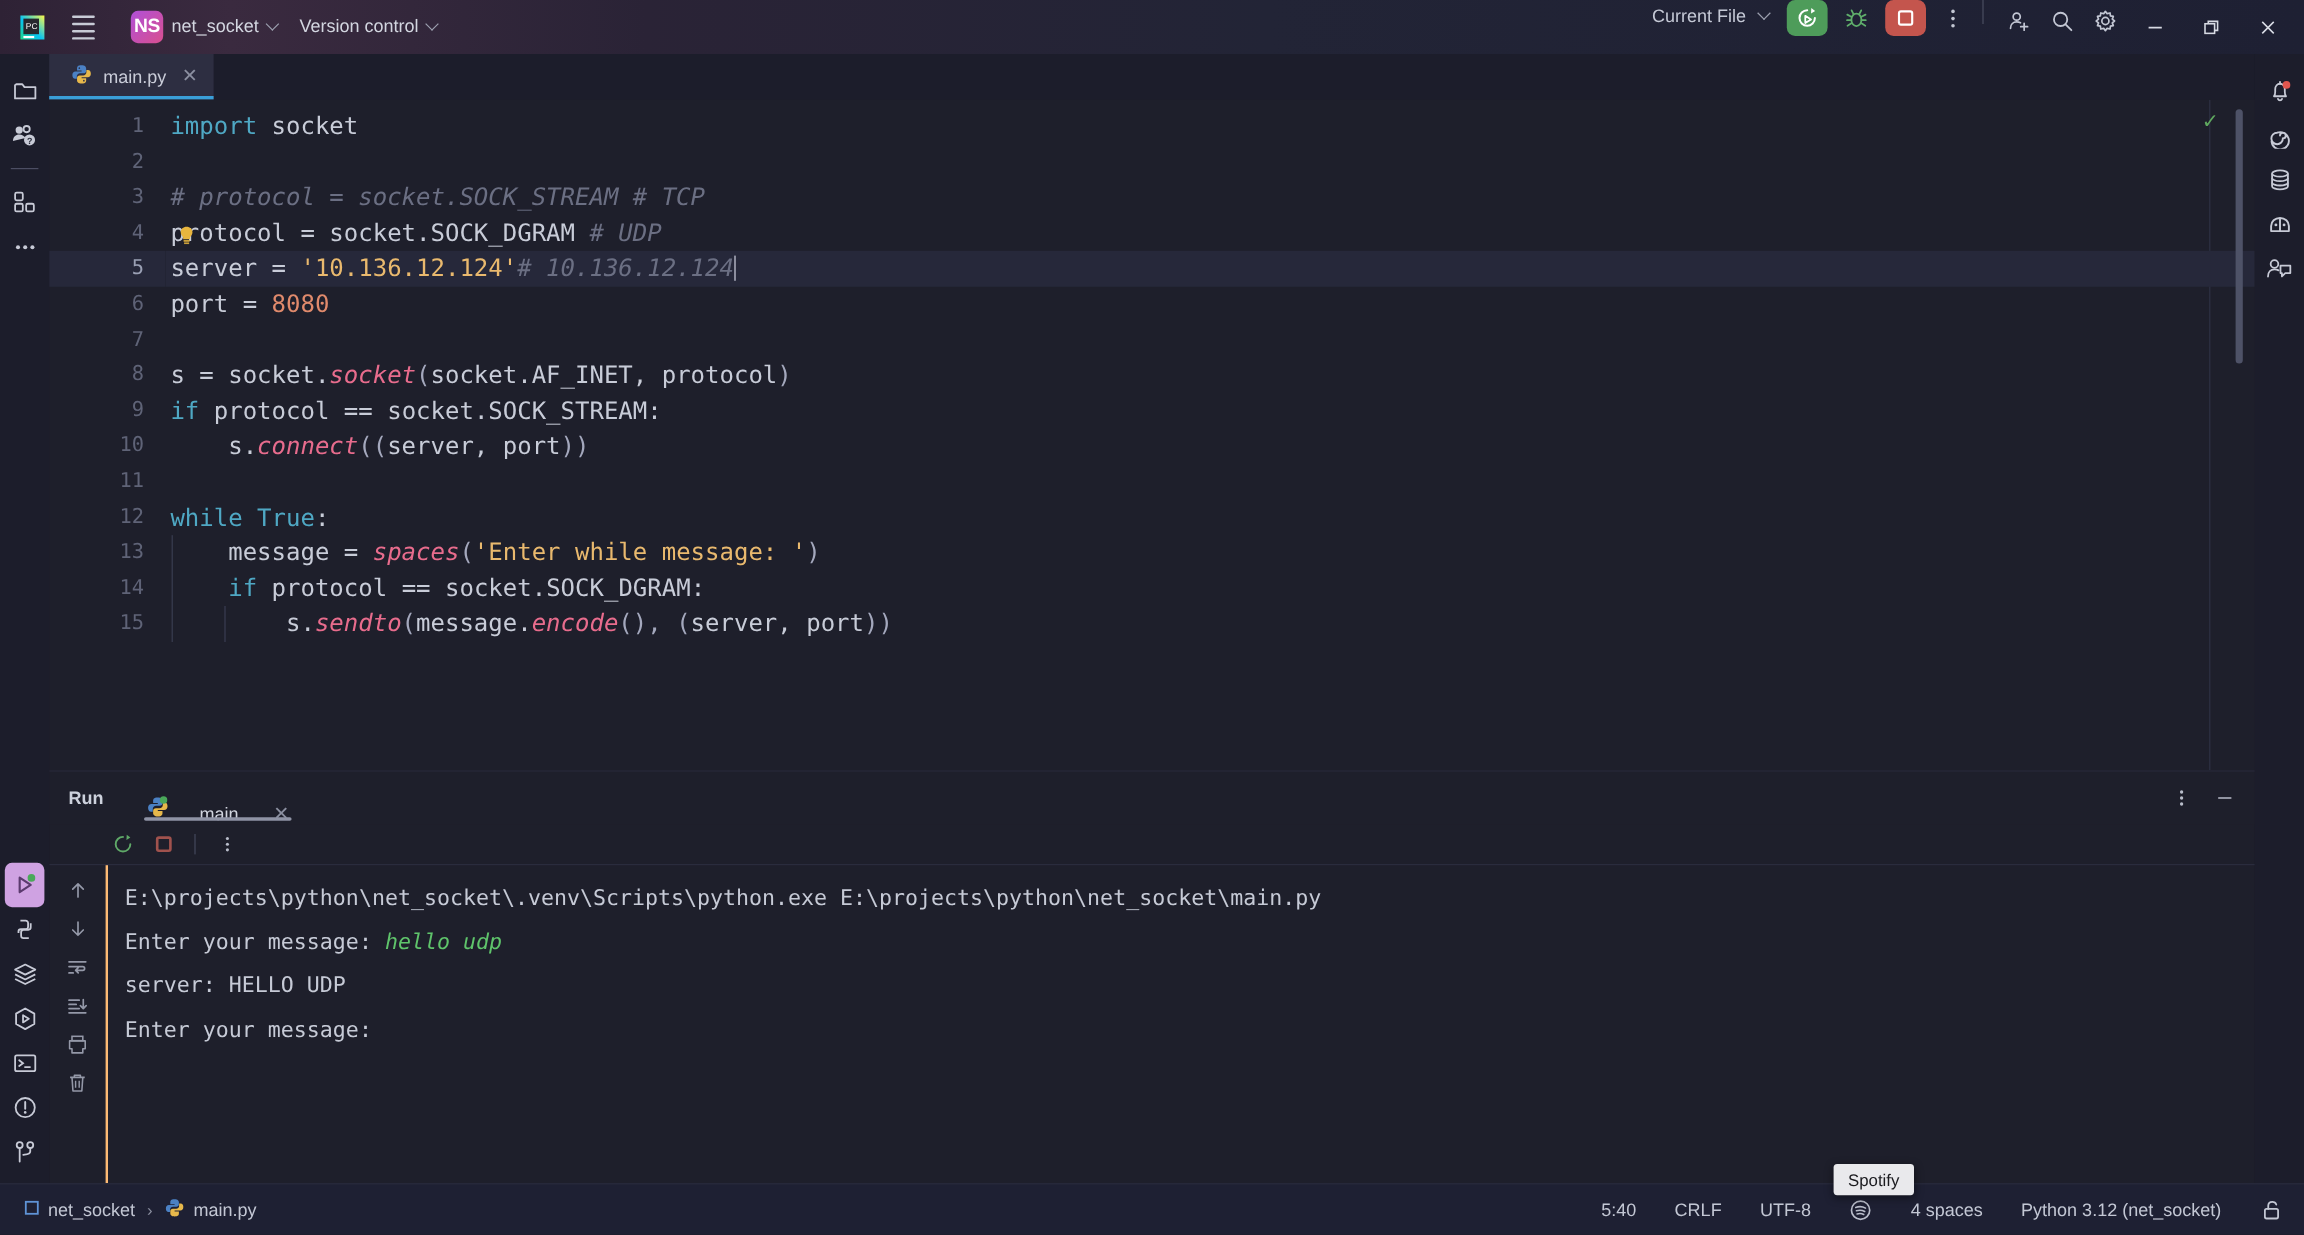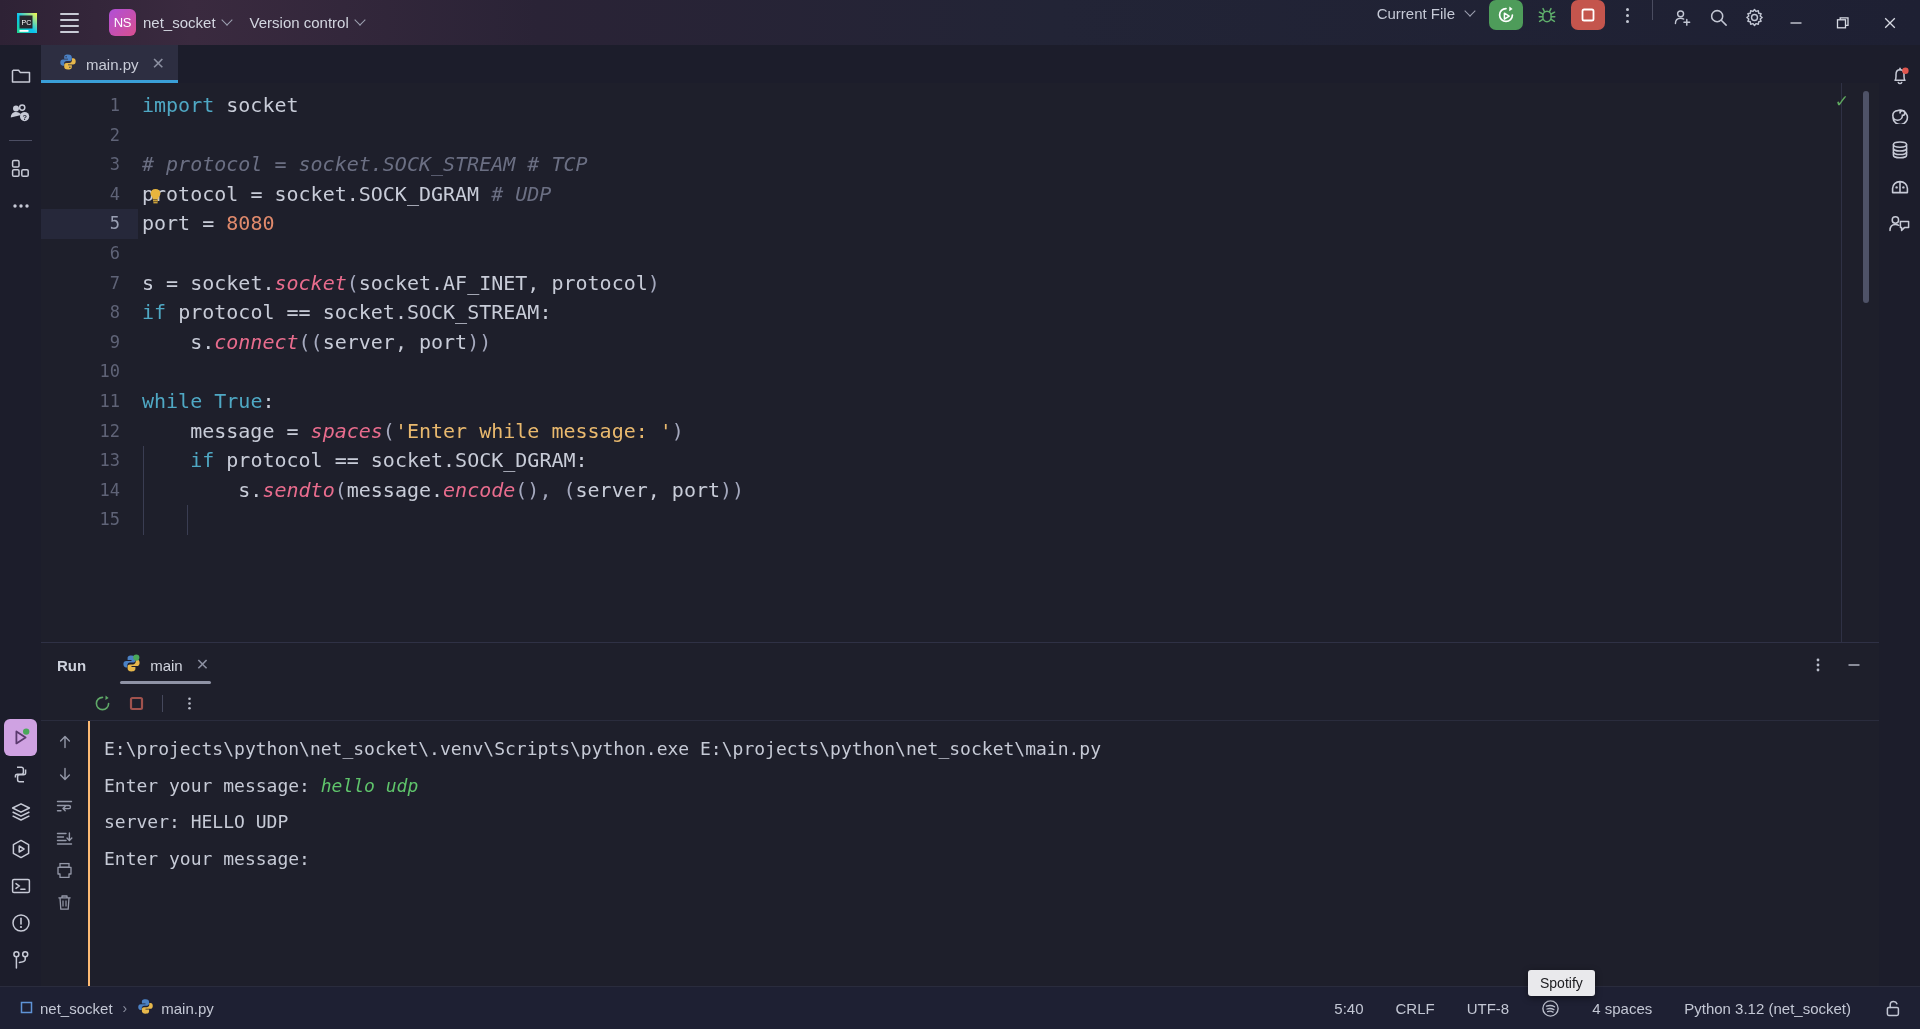"NS" .proj-badge { font-size: 13px -> 16px; font-weight: 400 -> 700 }
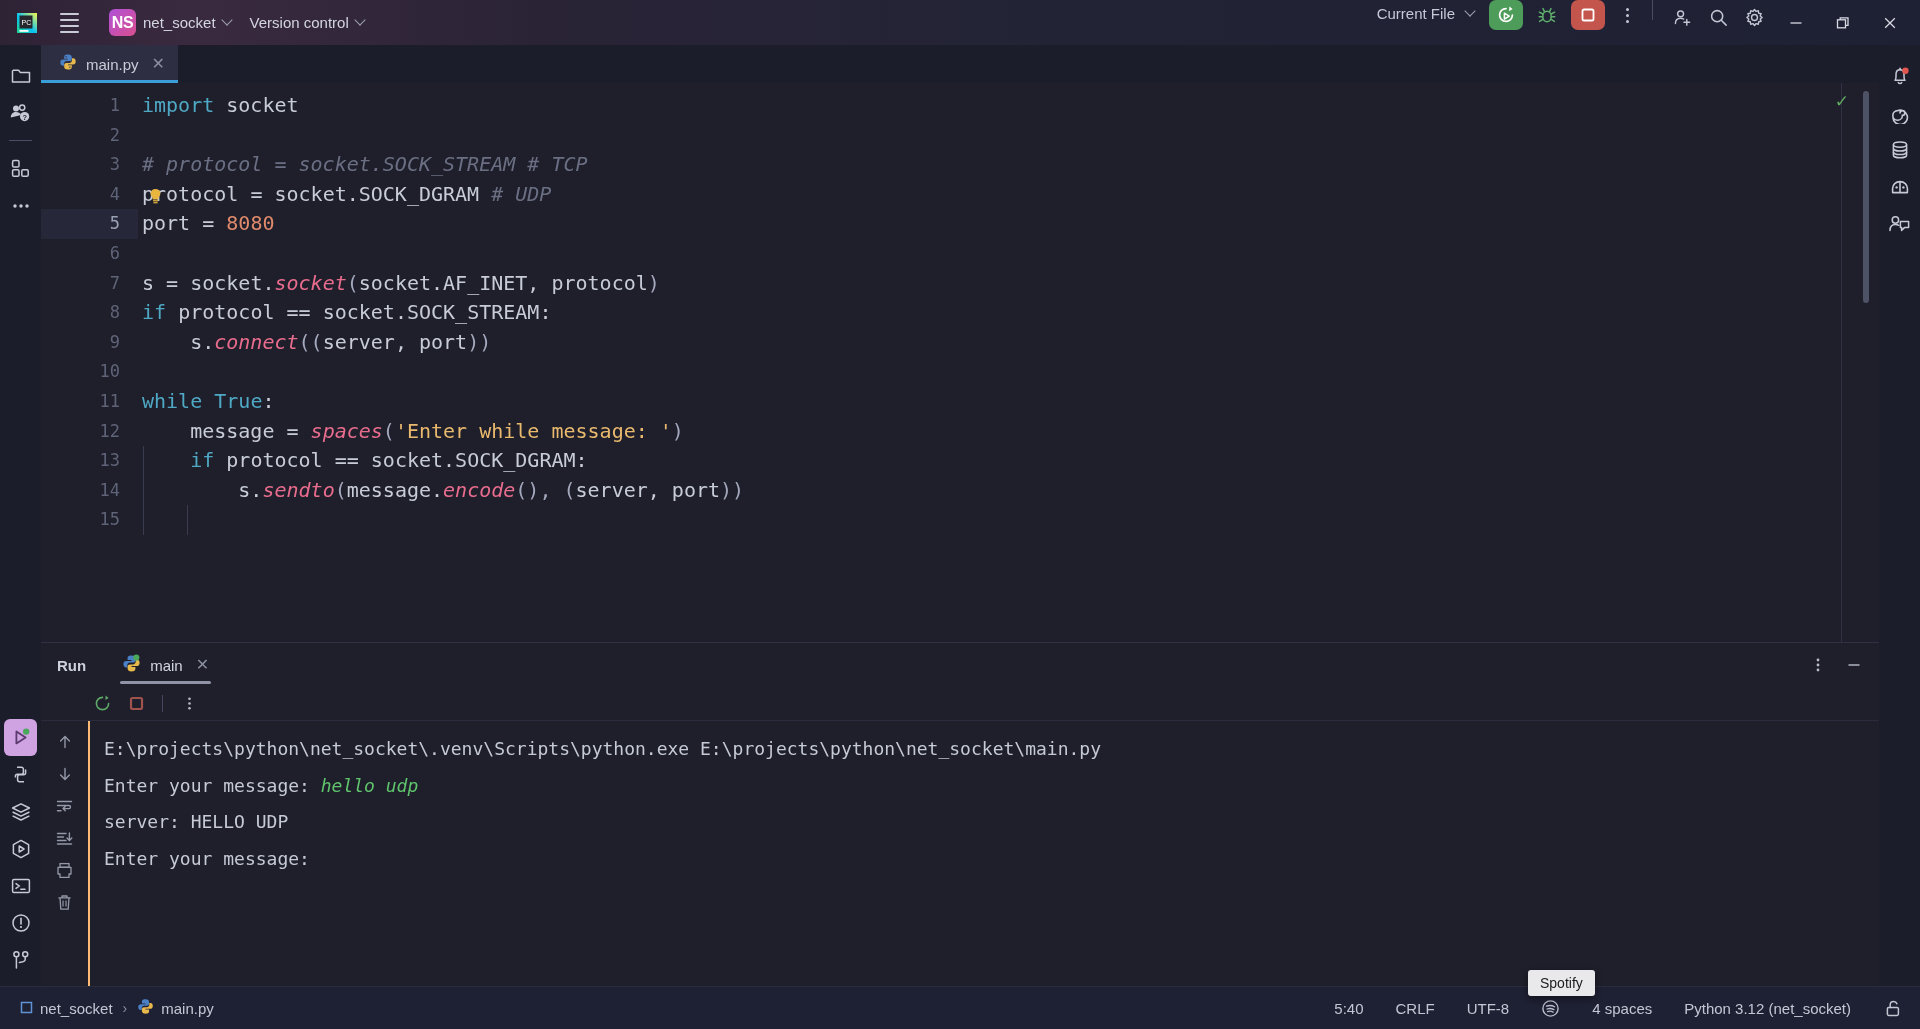"server = '10.136.12.124'# 10.136.12.124" div.cl { html: none -> <div><span>server </span><span>=</span><span> </span><span>'10.136.12.124'</span><span># 10.136.12.124</span><span></span></div> }
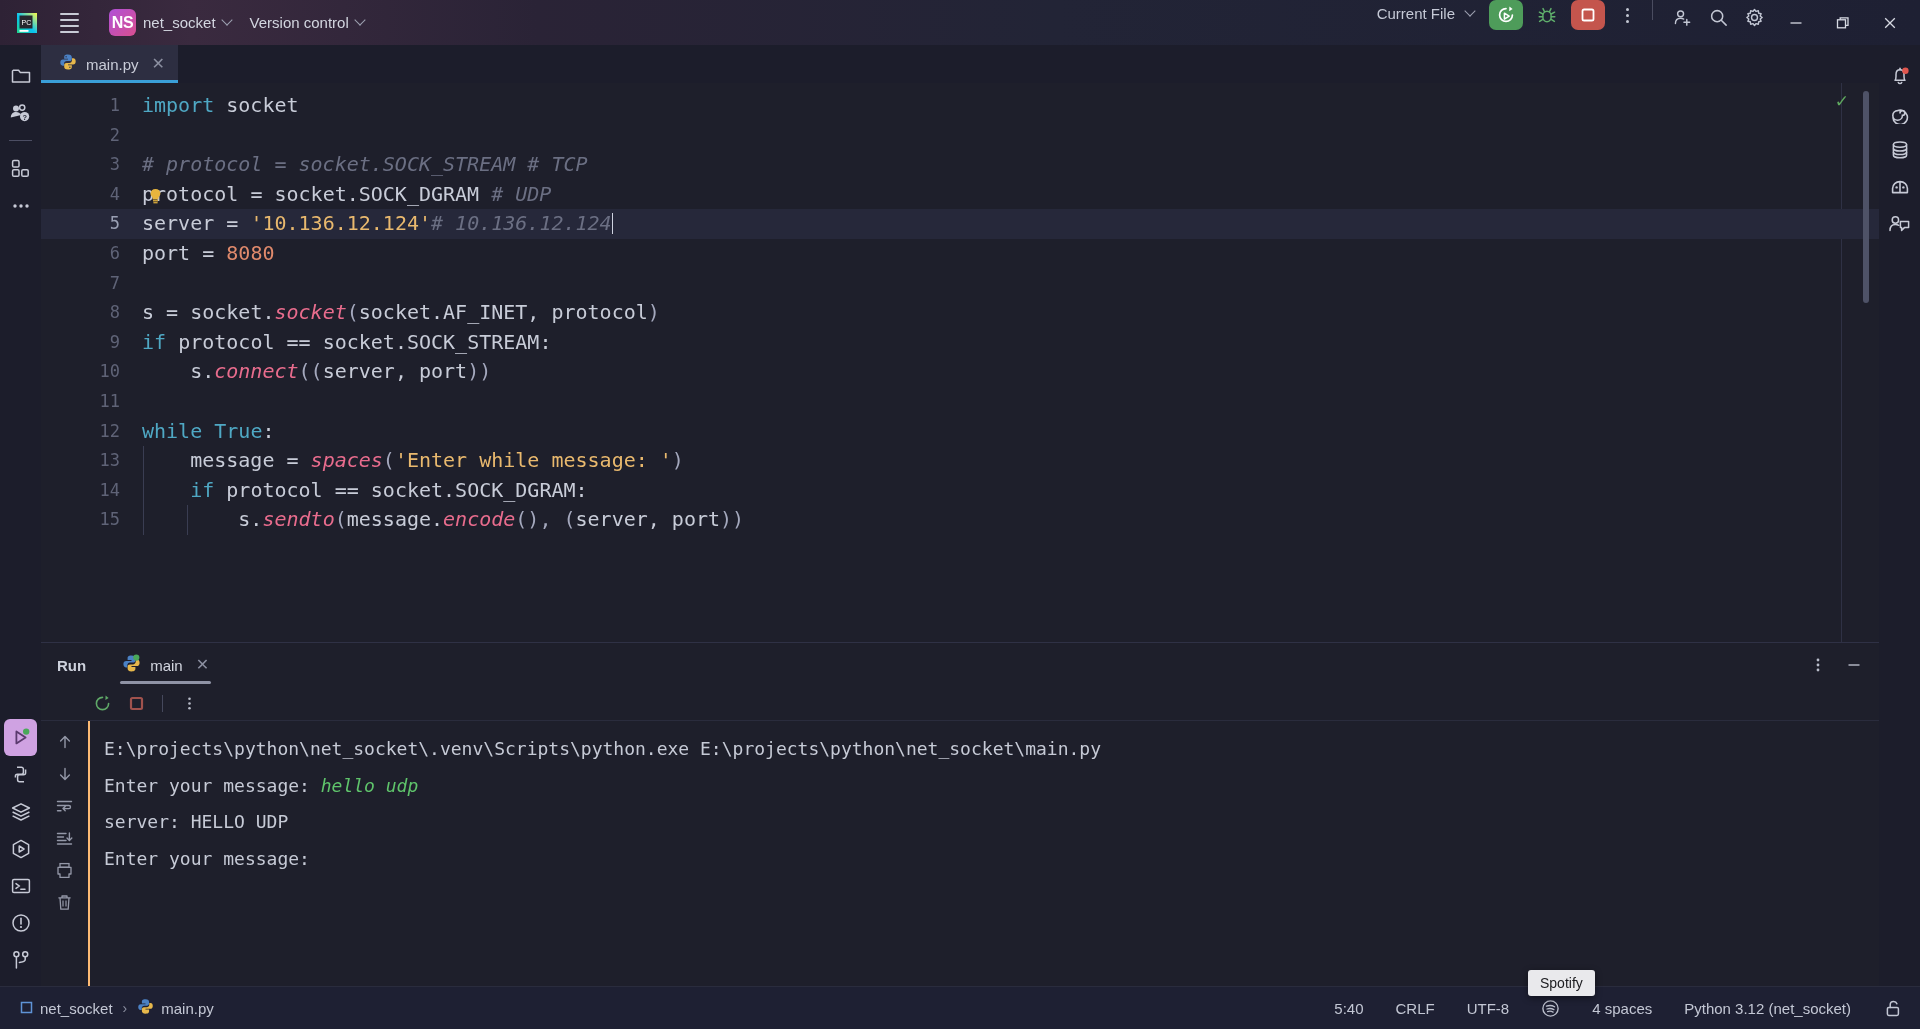"main" .run-tab { align-items: center -> flex-end; gap: 9px -> 25px }
